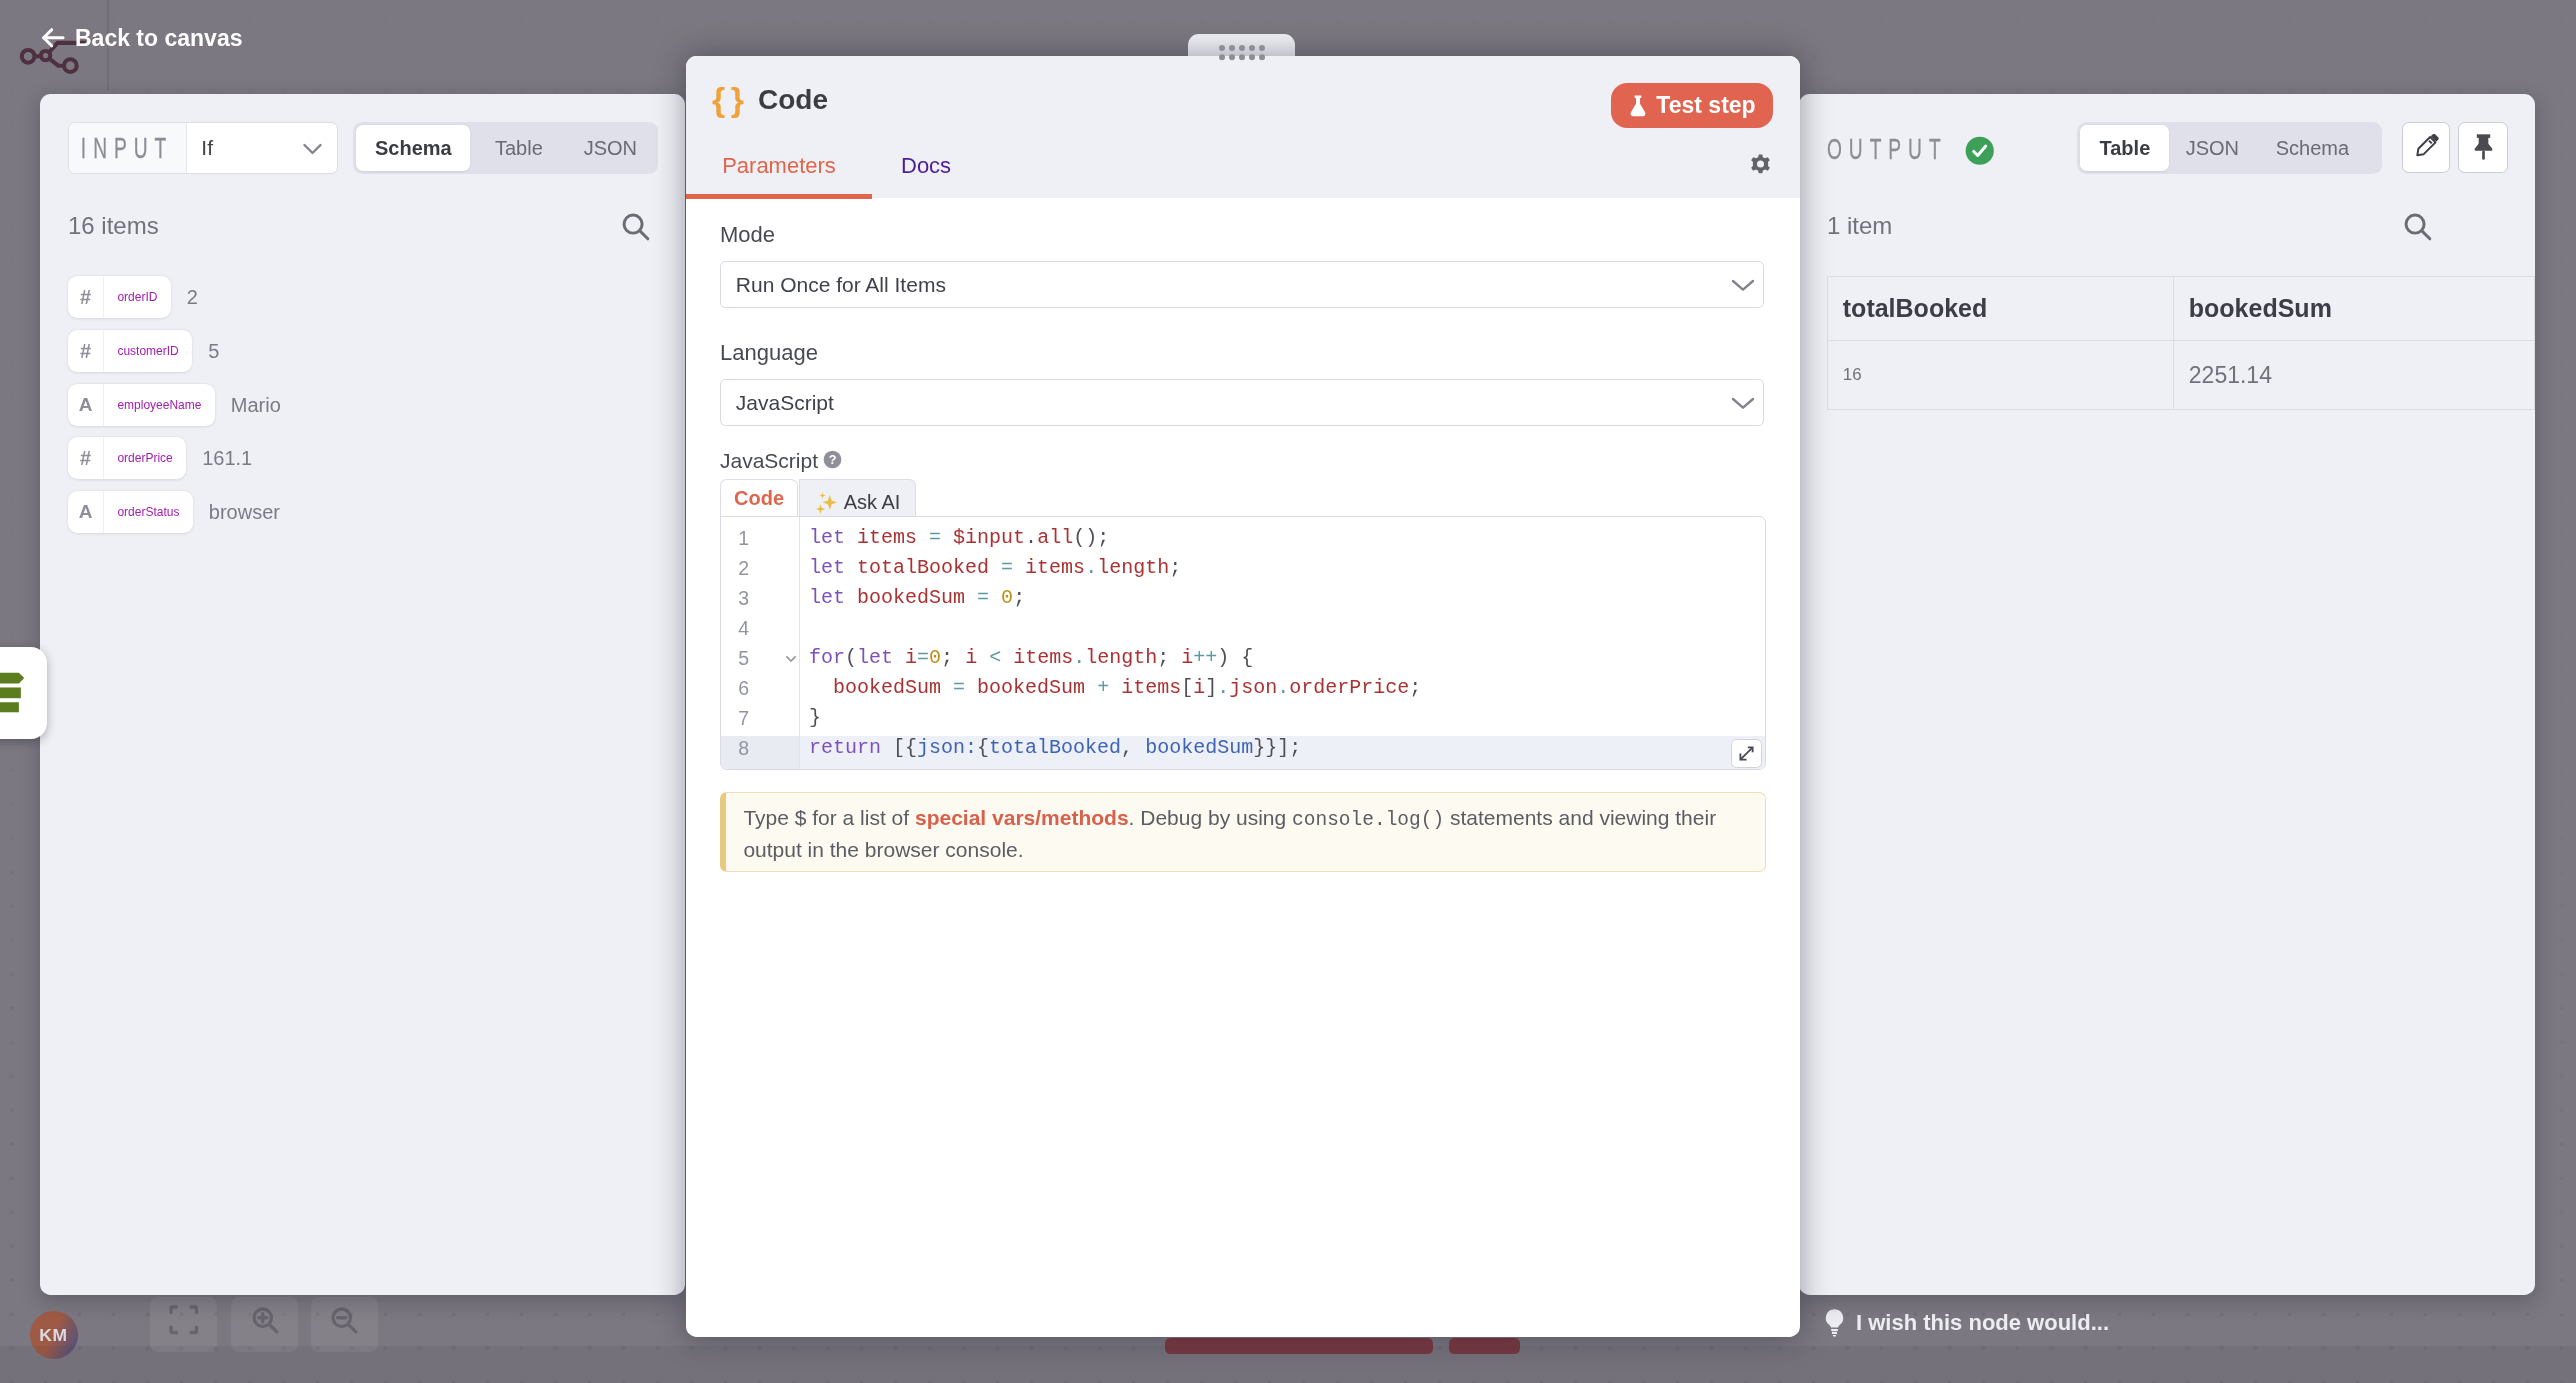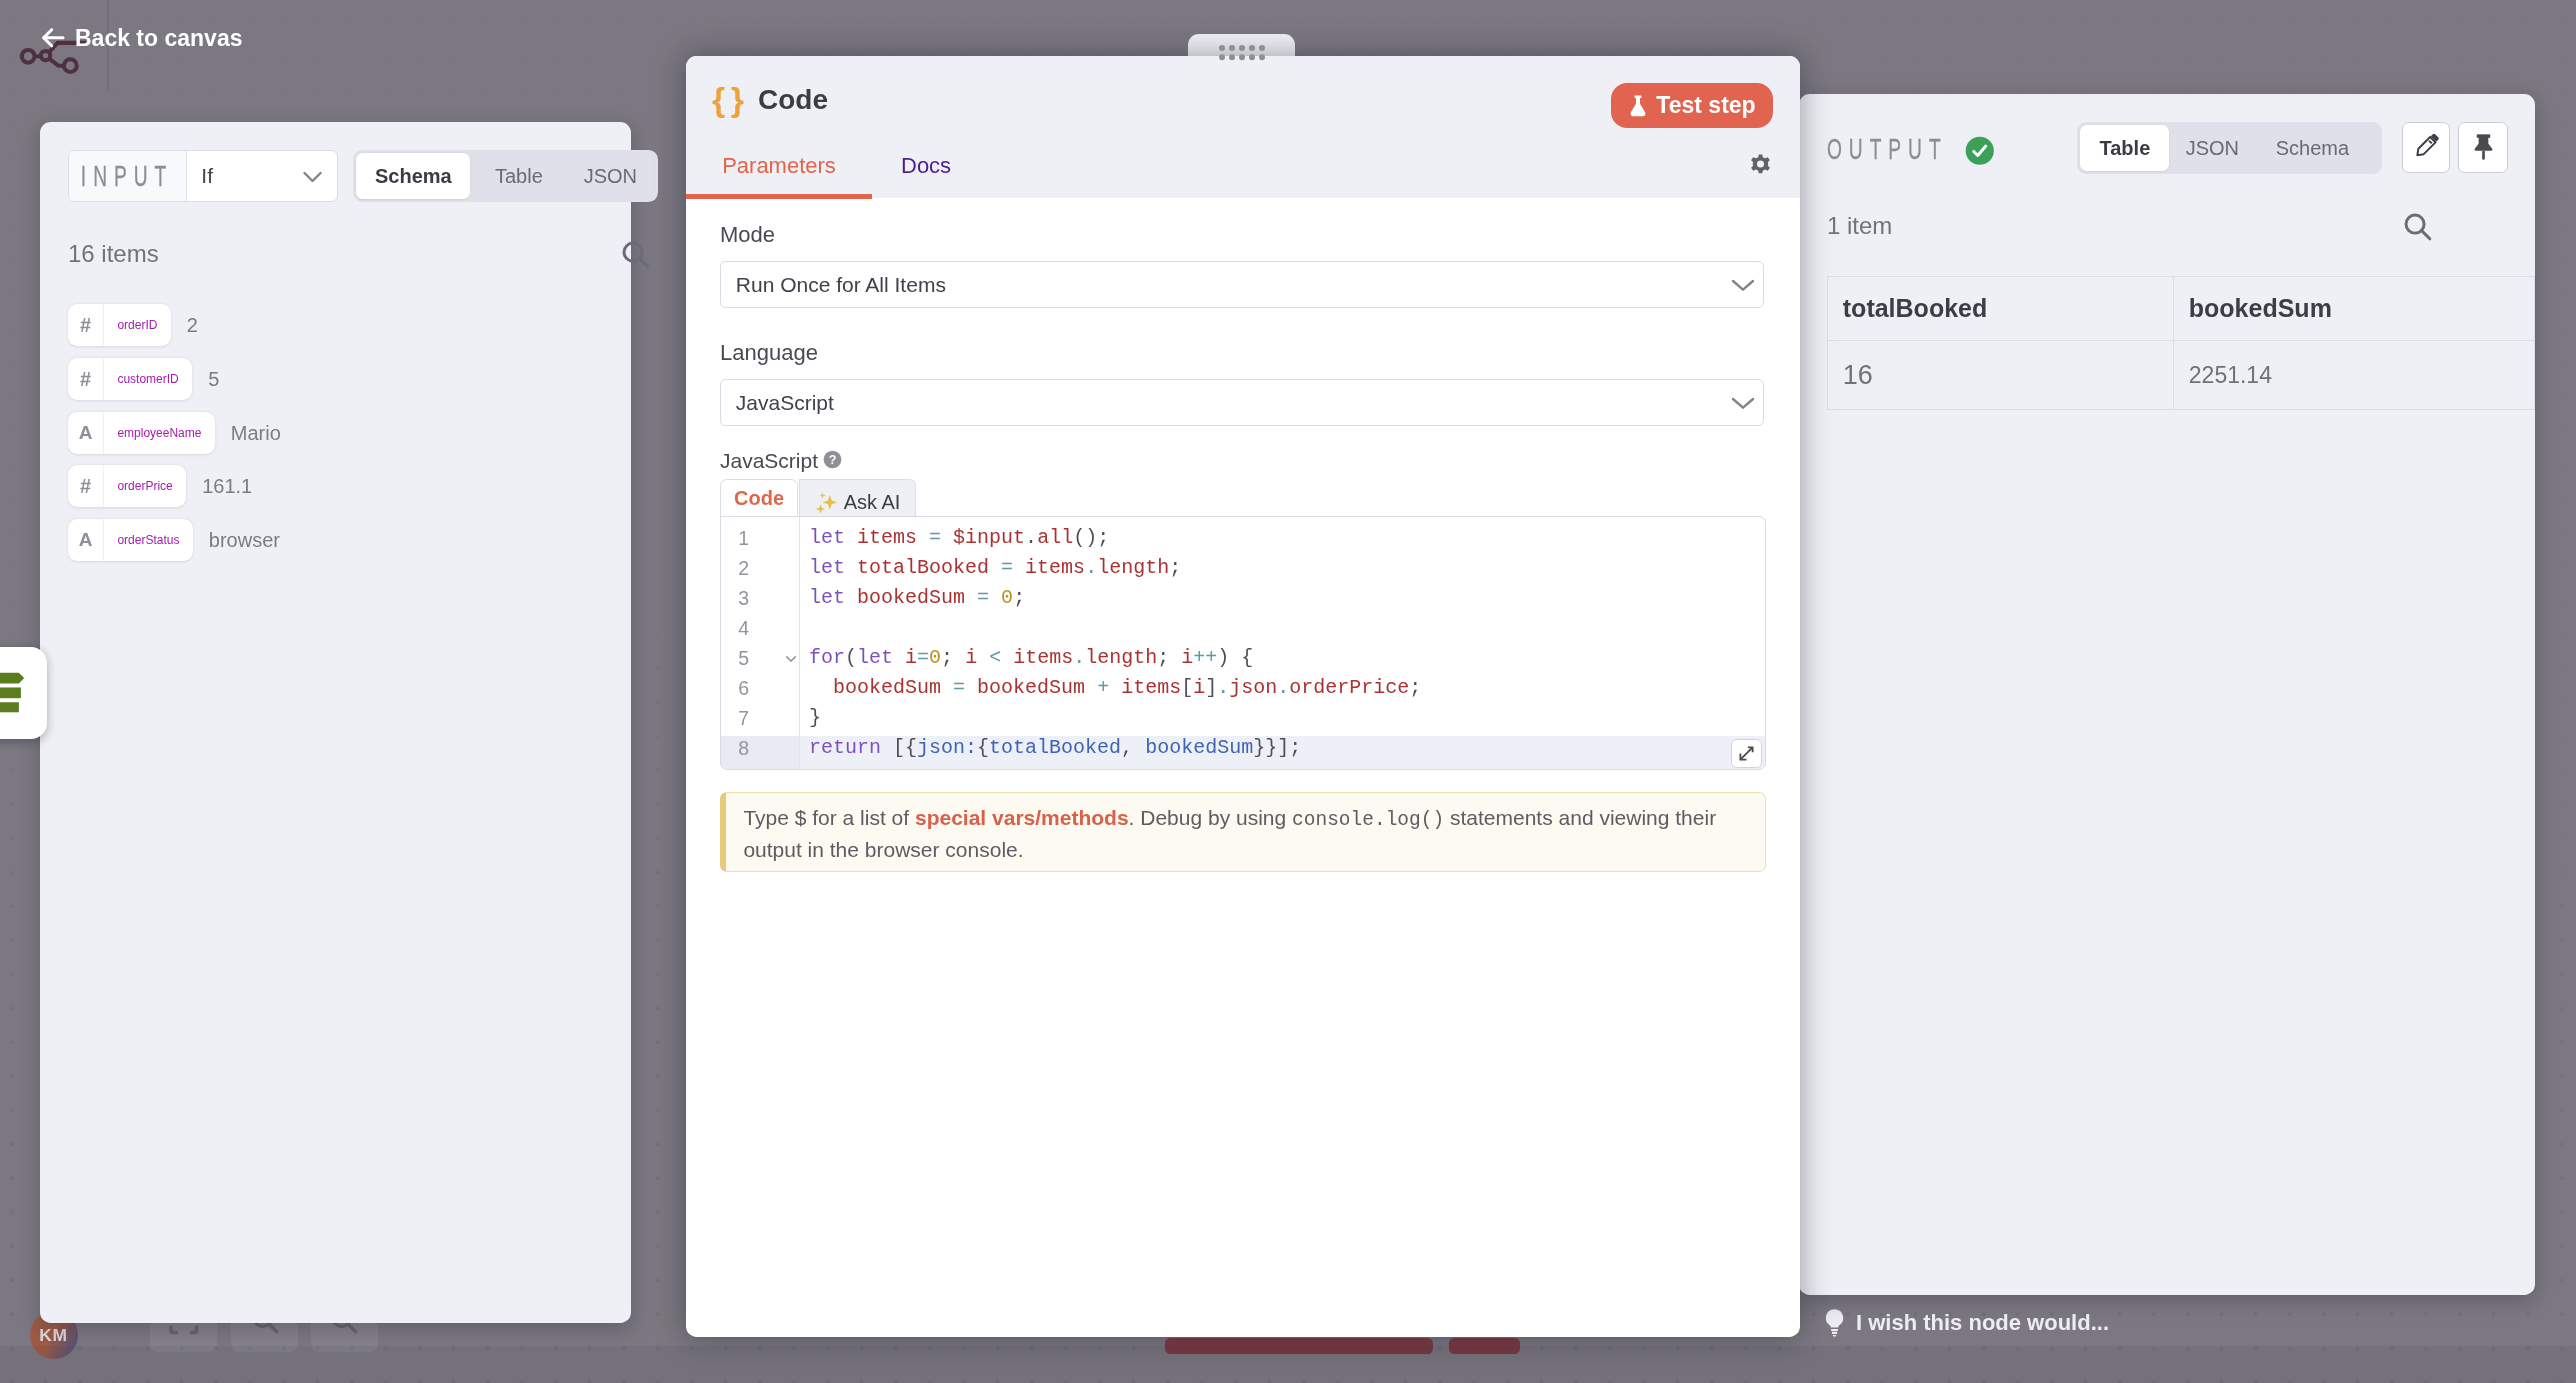"INPUT" div.panel { margin-top: 28px -> none; width: 591px -> 645px }
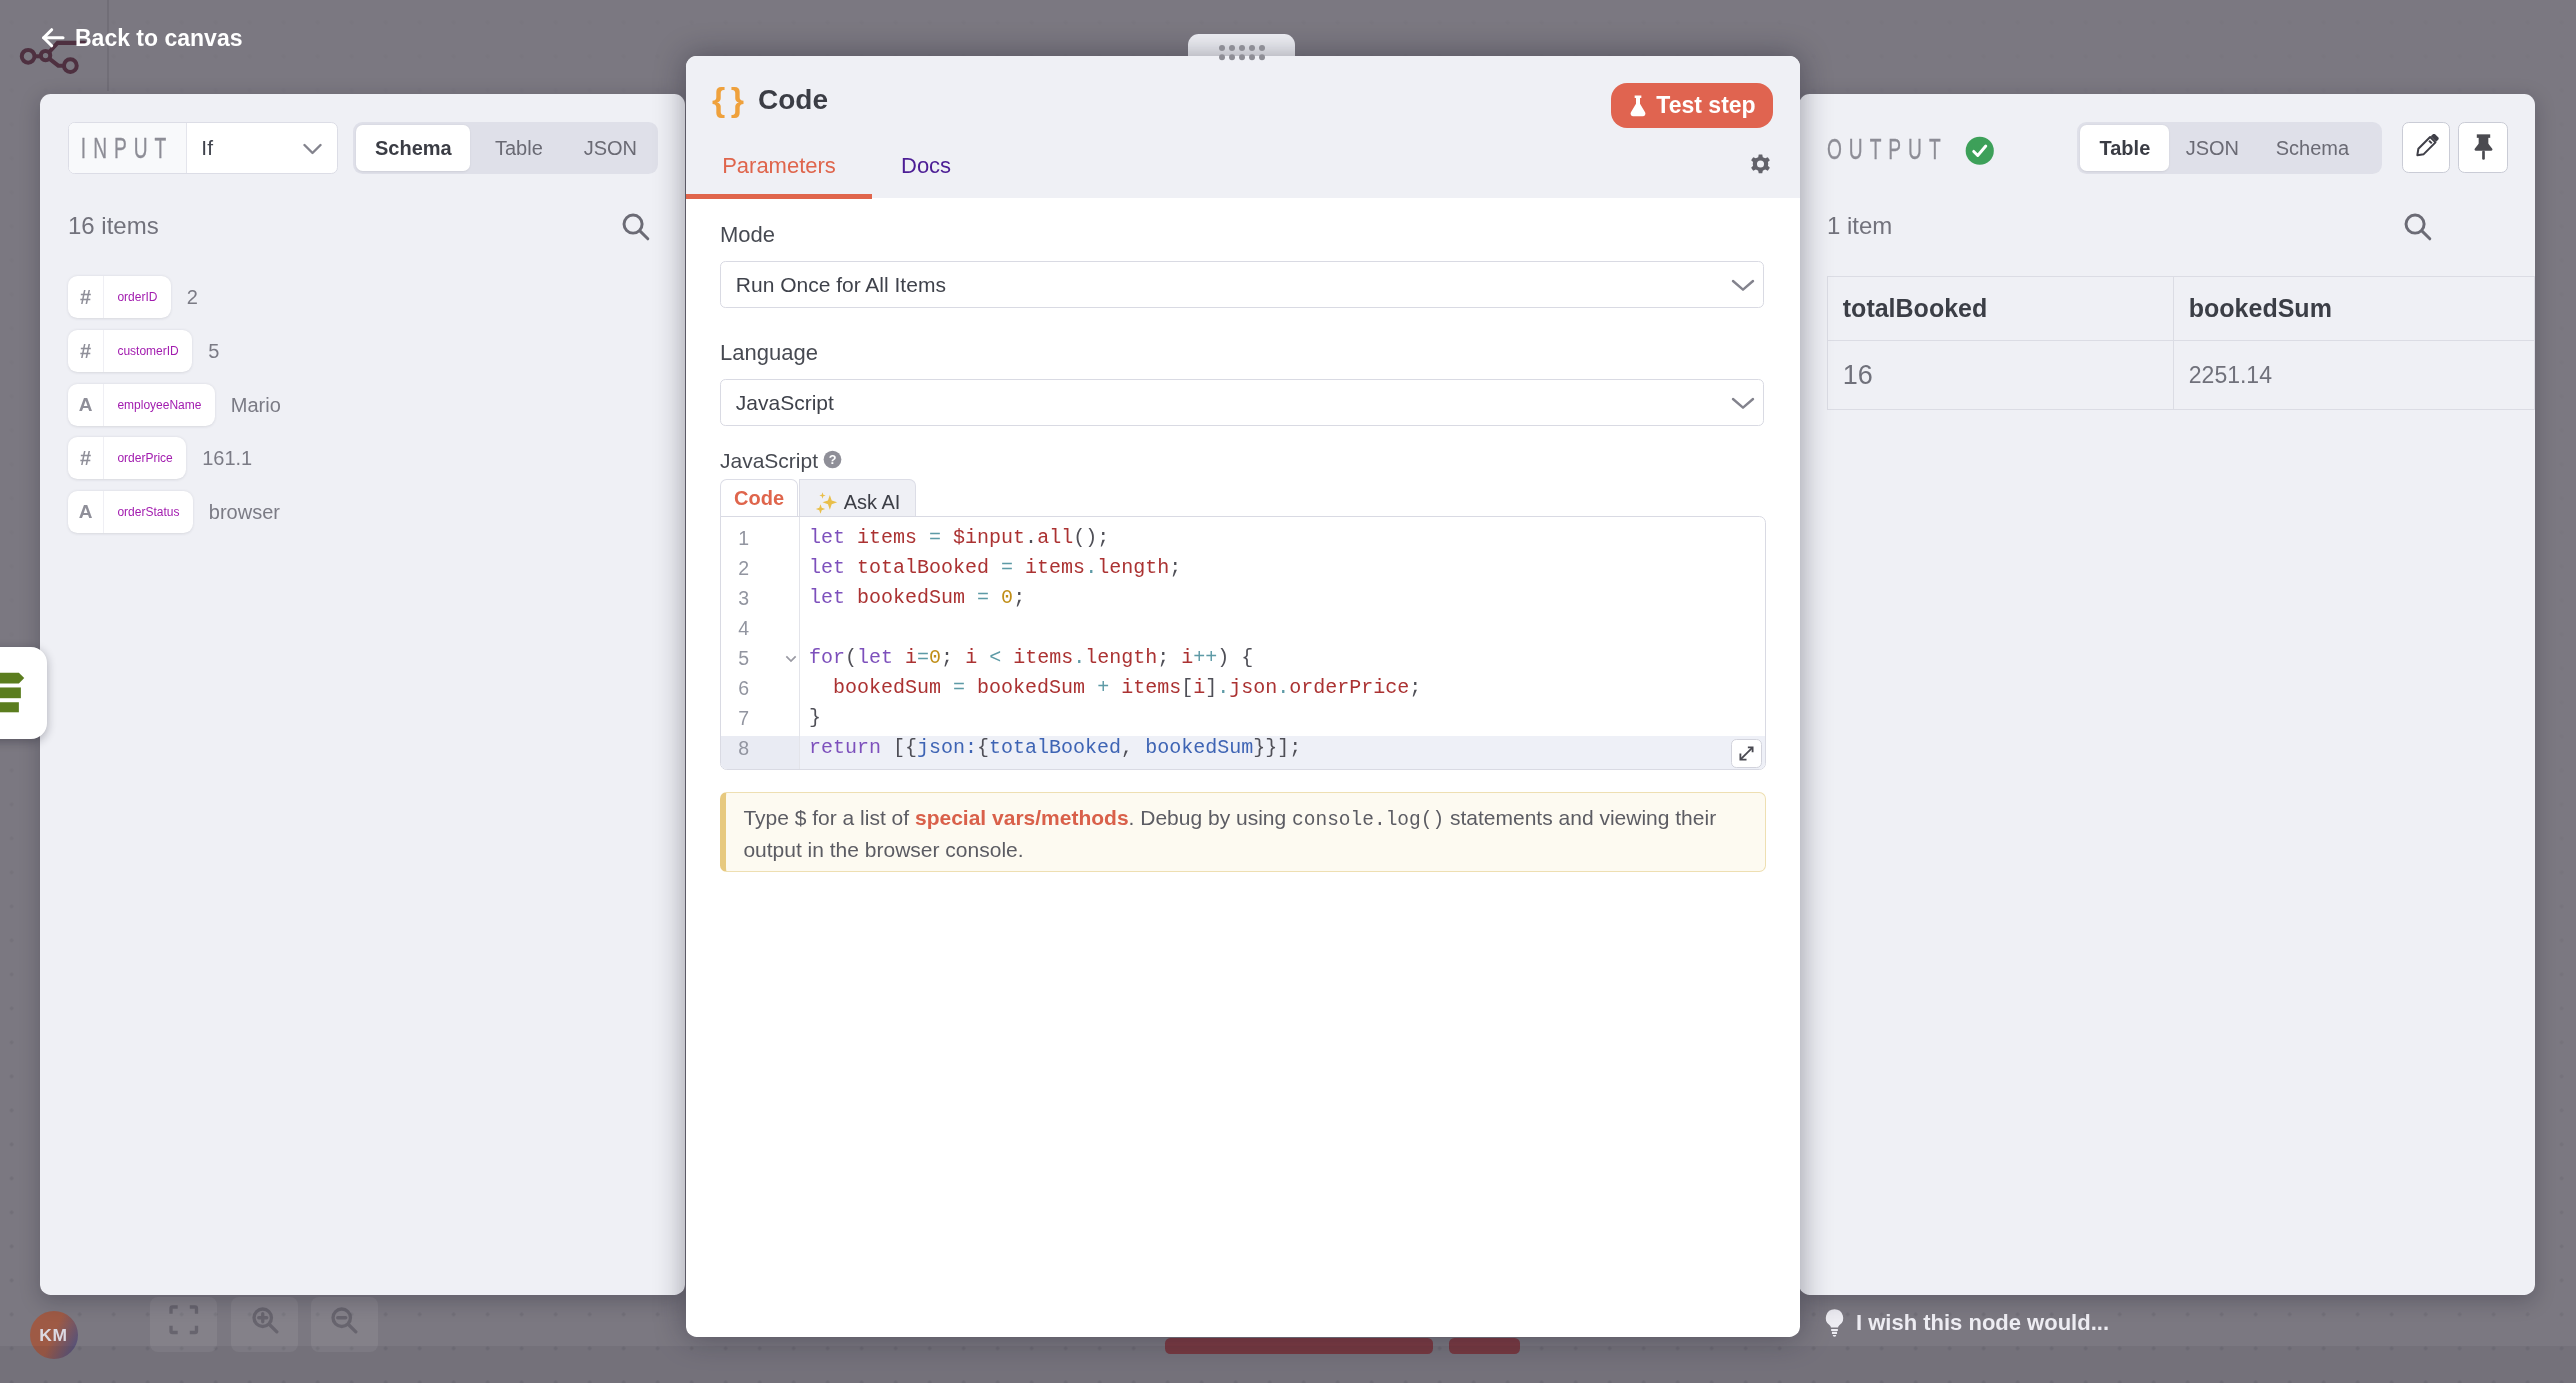"16" div { font-size: 27px -> 17px }
